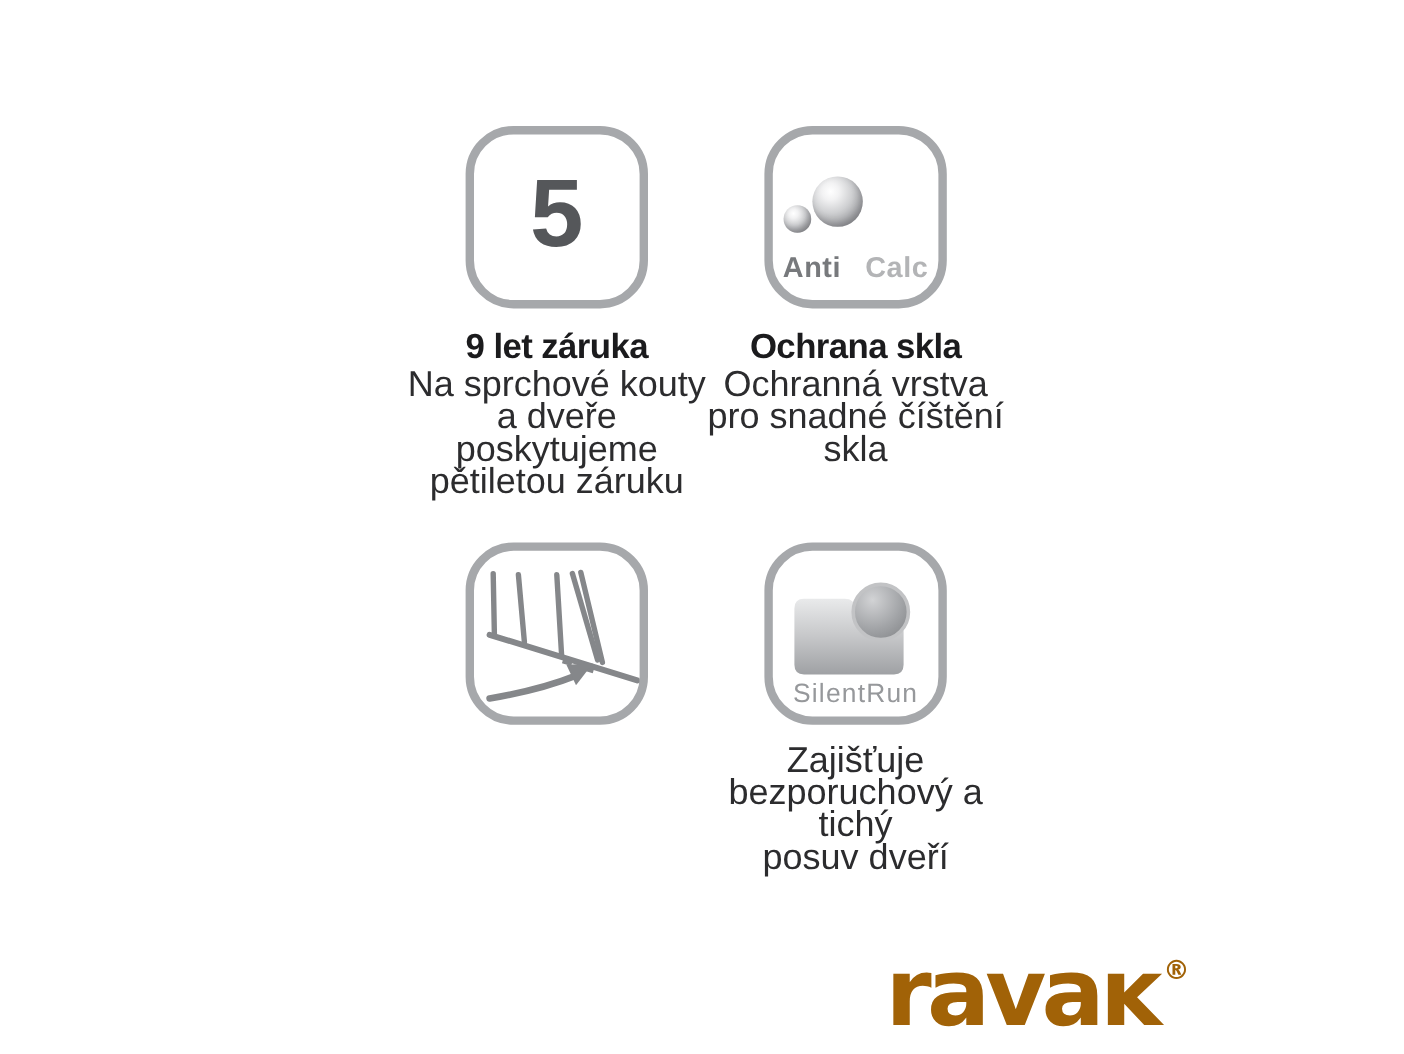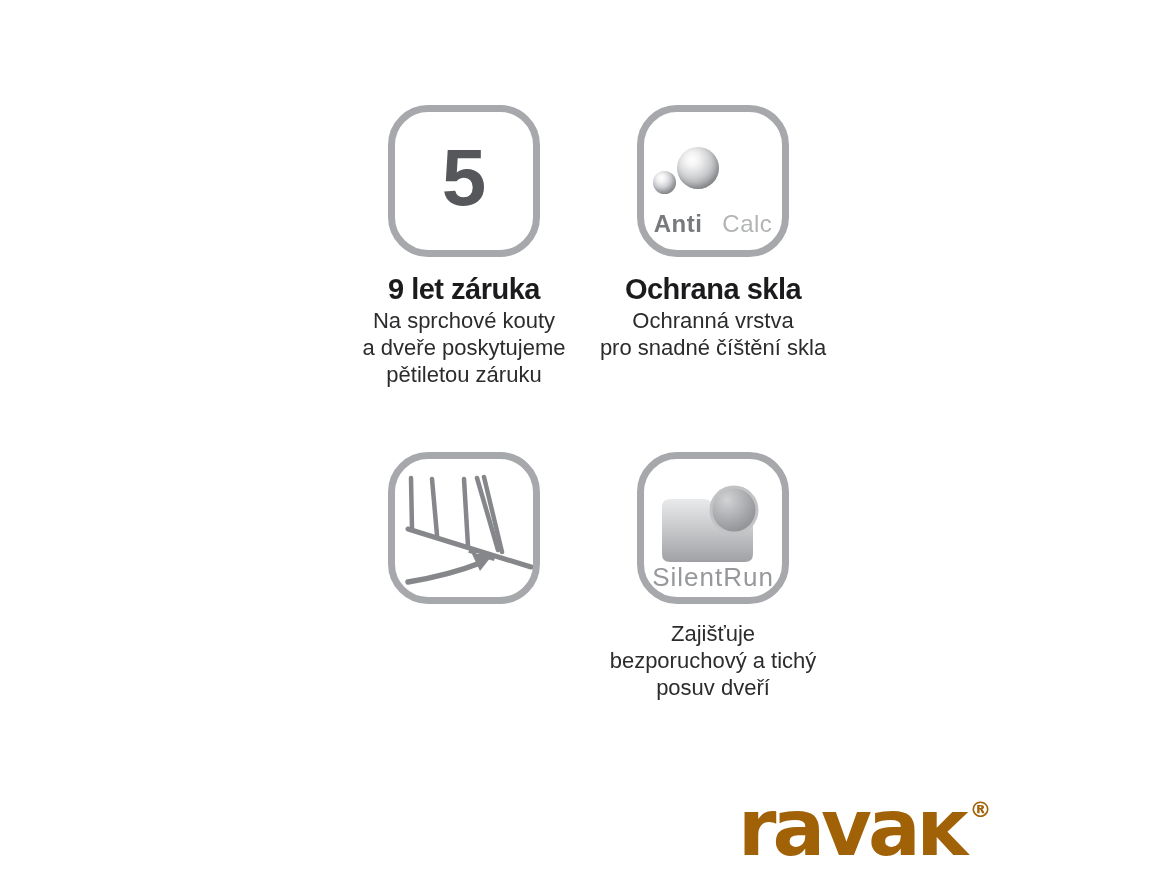"Calc" .anticalc-calc { font-weight: normal -> bold }
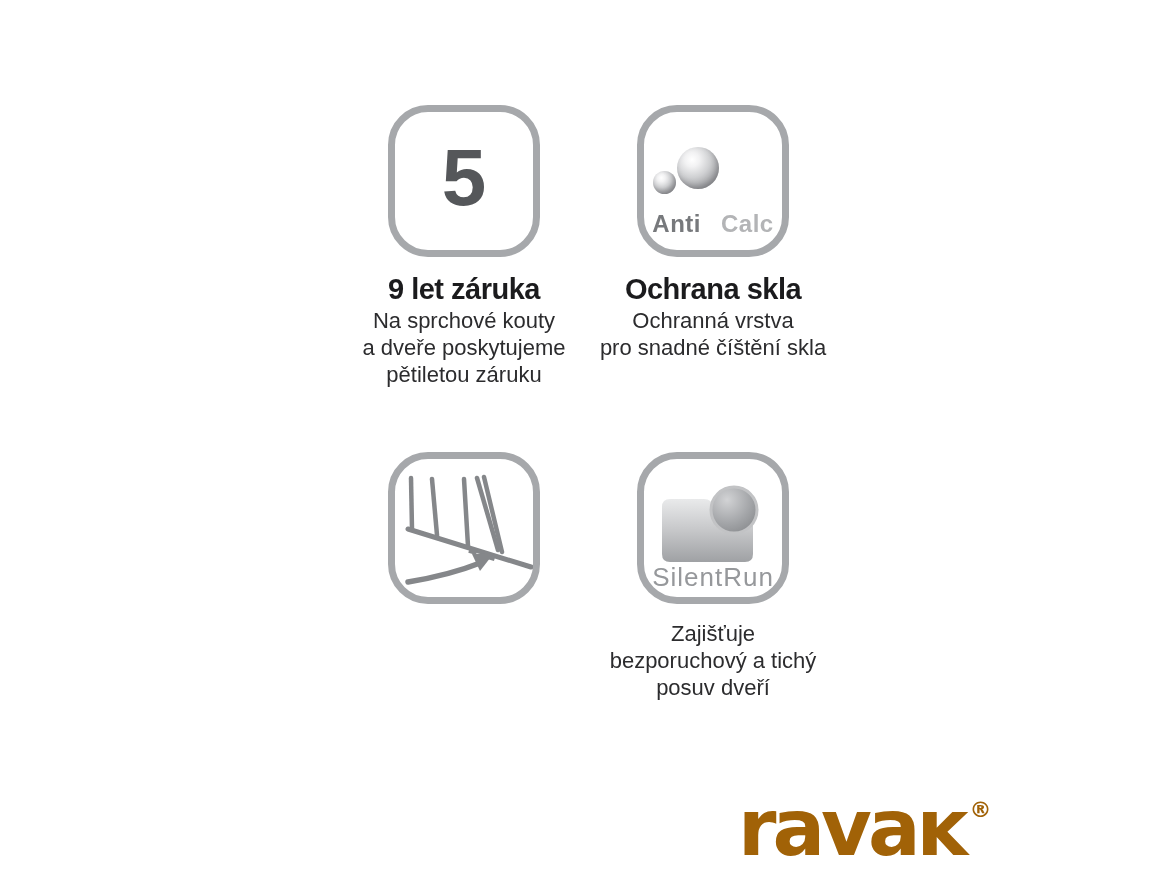"Na sprchové kouty" .cell p { font-size: 22px -> 30px }
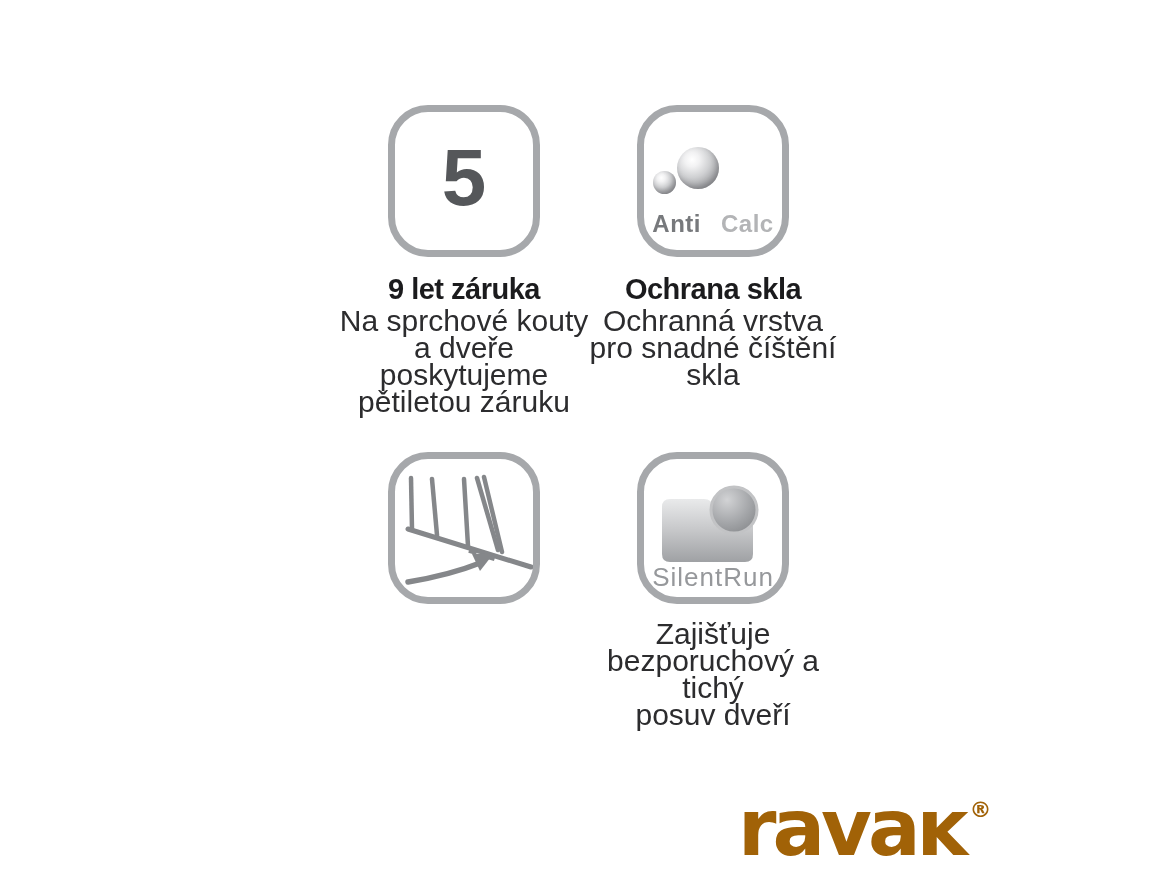"SilentRun" .silentrun-text { font-size: 26px -> 22px }
